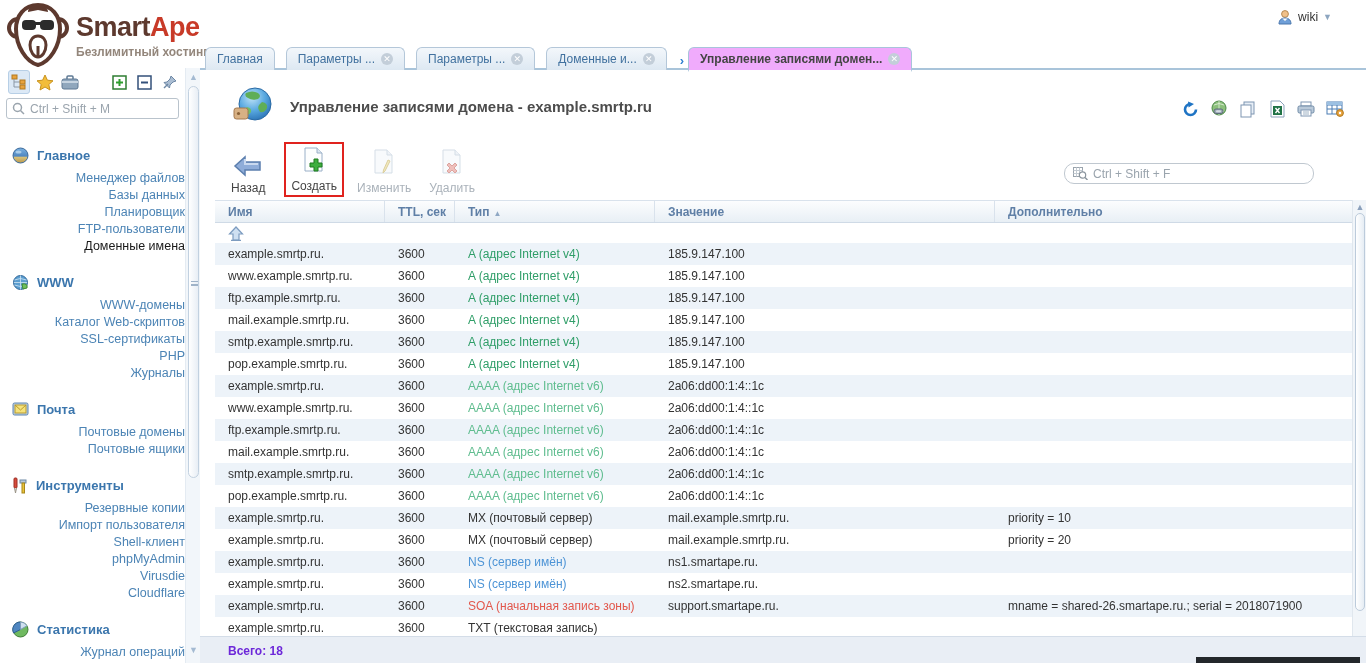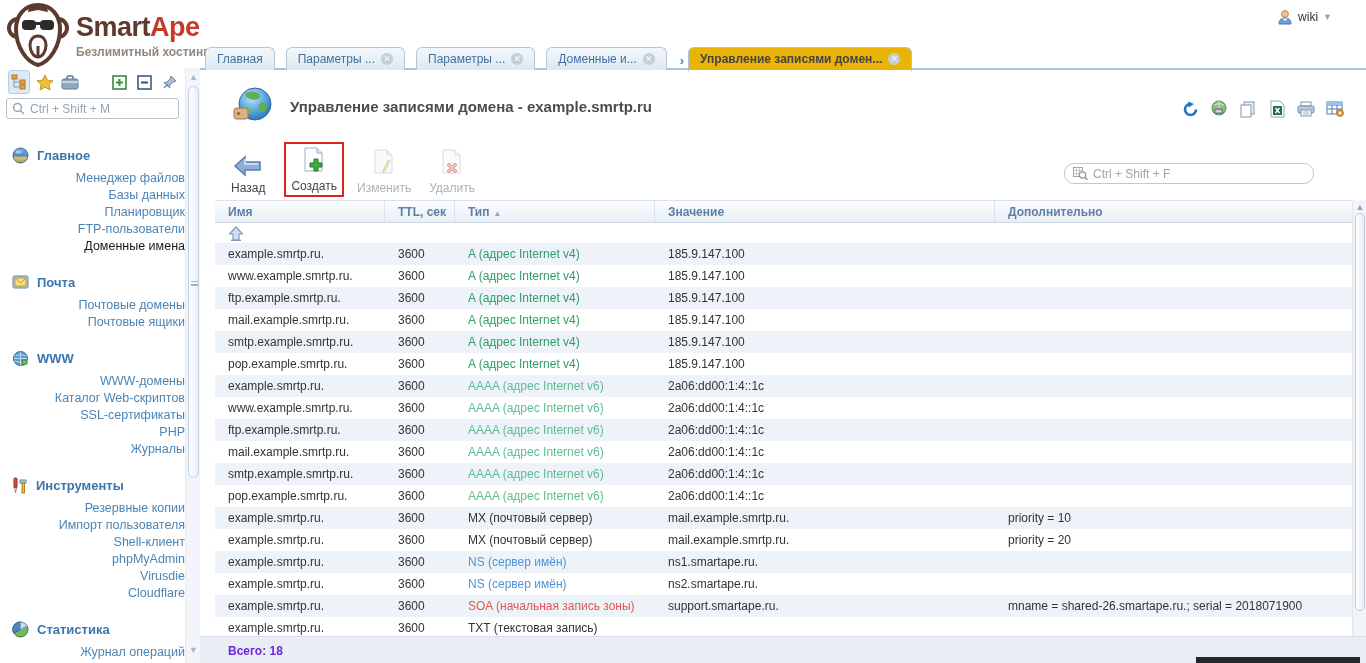"Управление записями домен..." .tab.active { background: #eab308 -> #f0abfc }
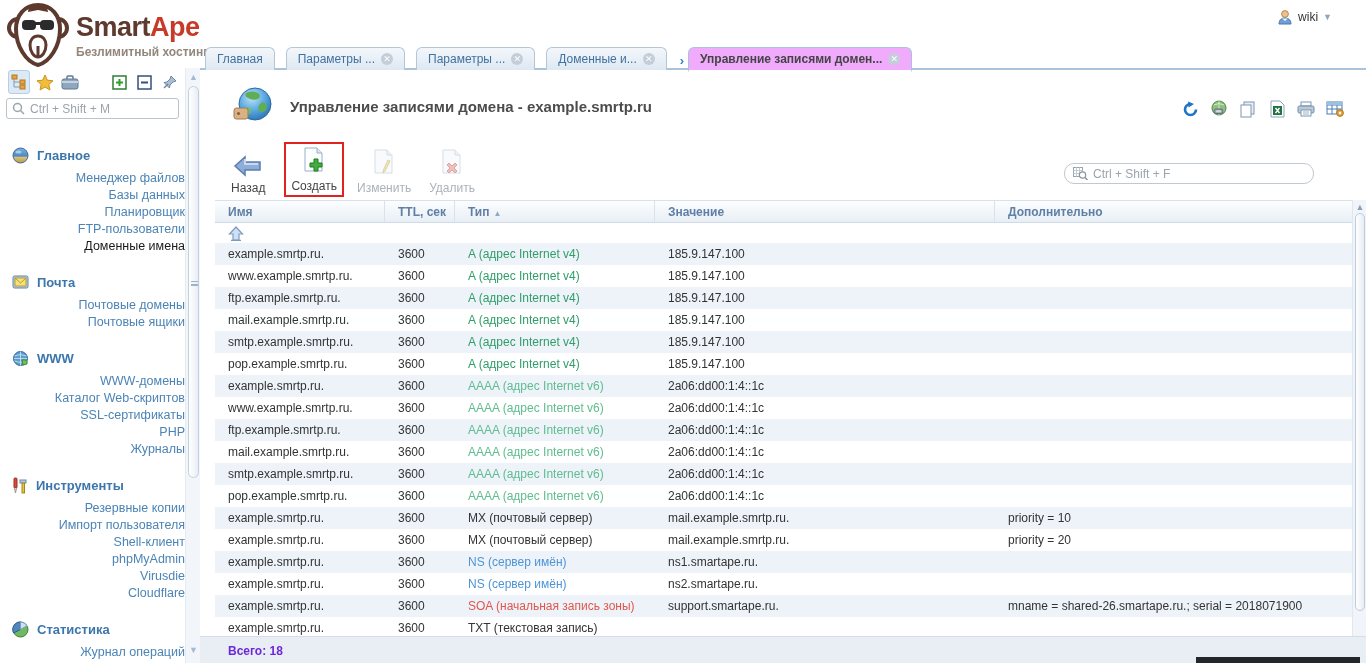"Почта" div.menu-section { order: before "WWW" -> after "WWW" }
